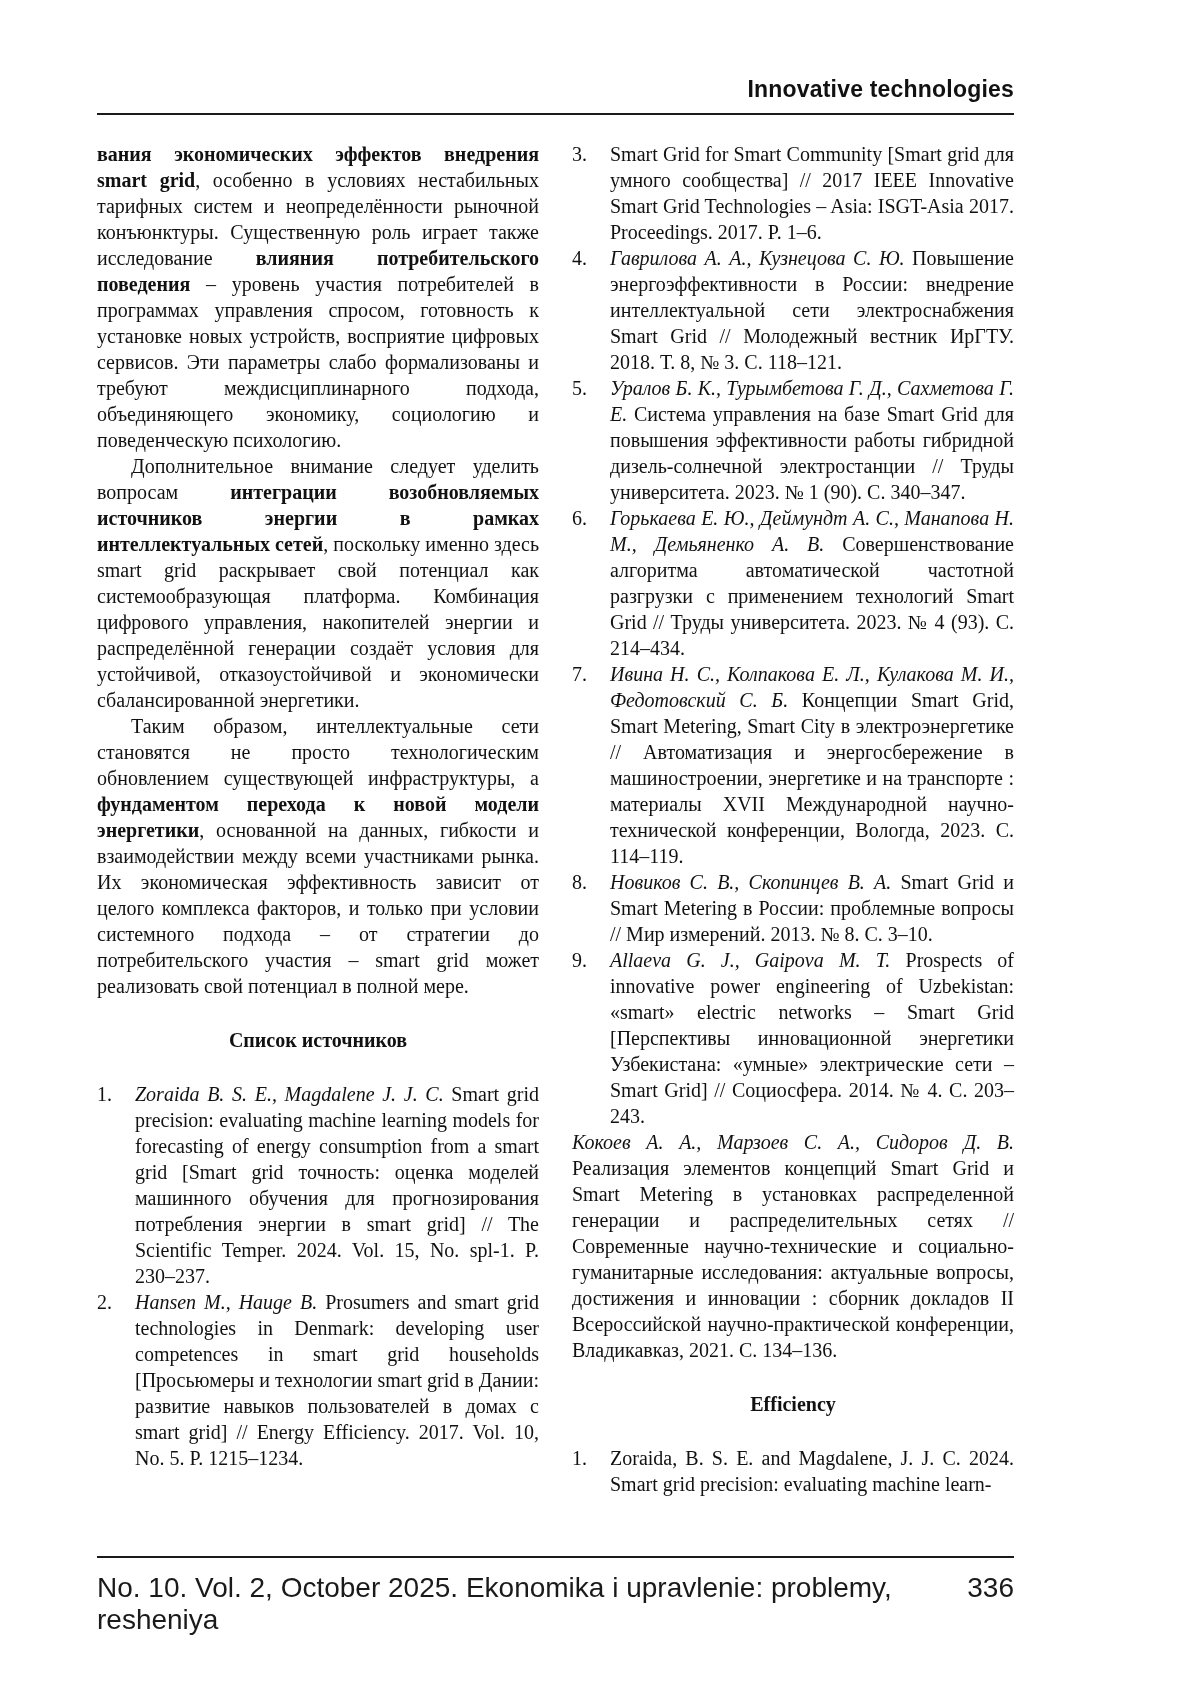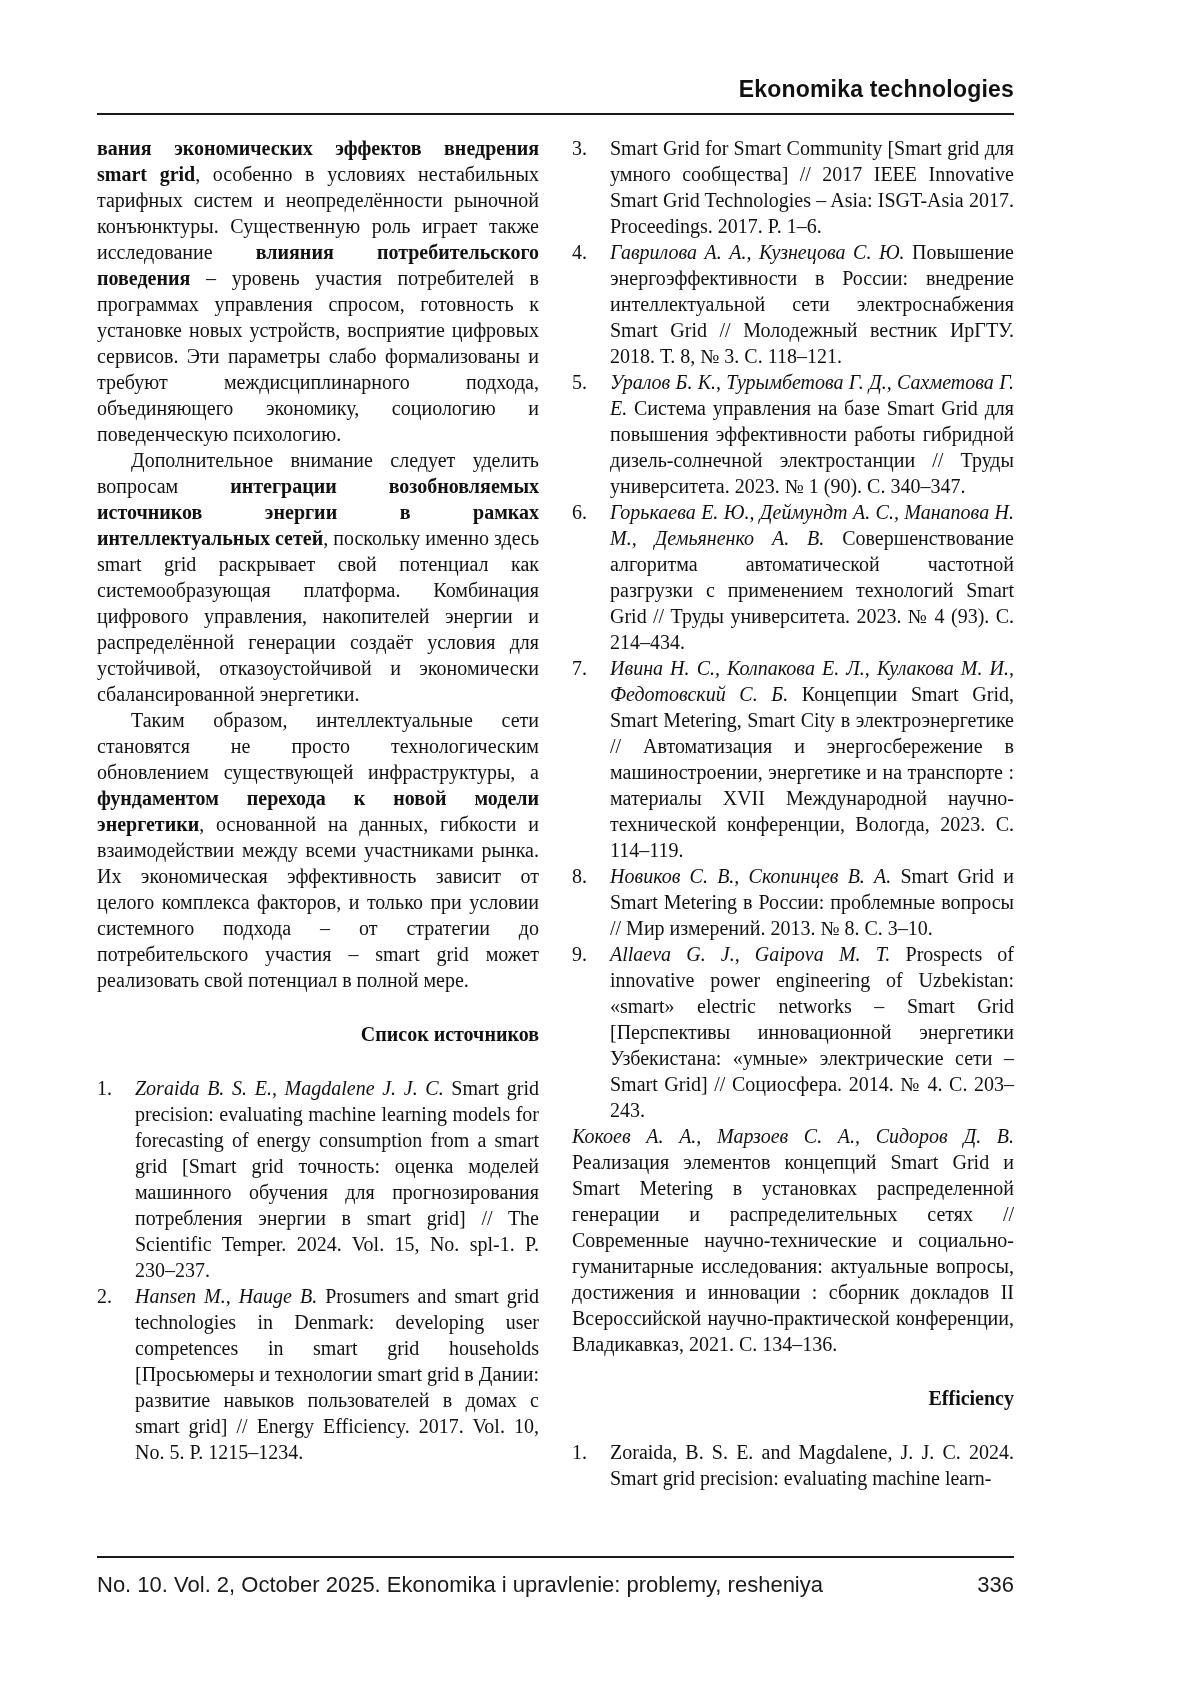"Ekonomika technologies" div.header-title { text: Ekonomika -> Innovative }
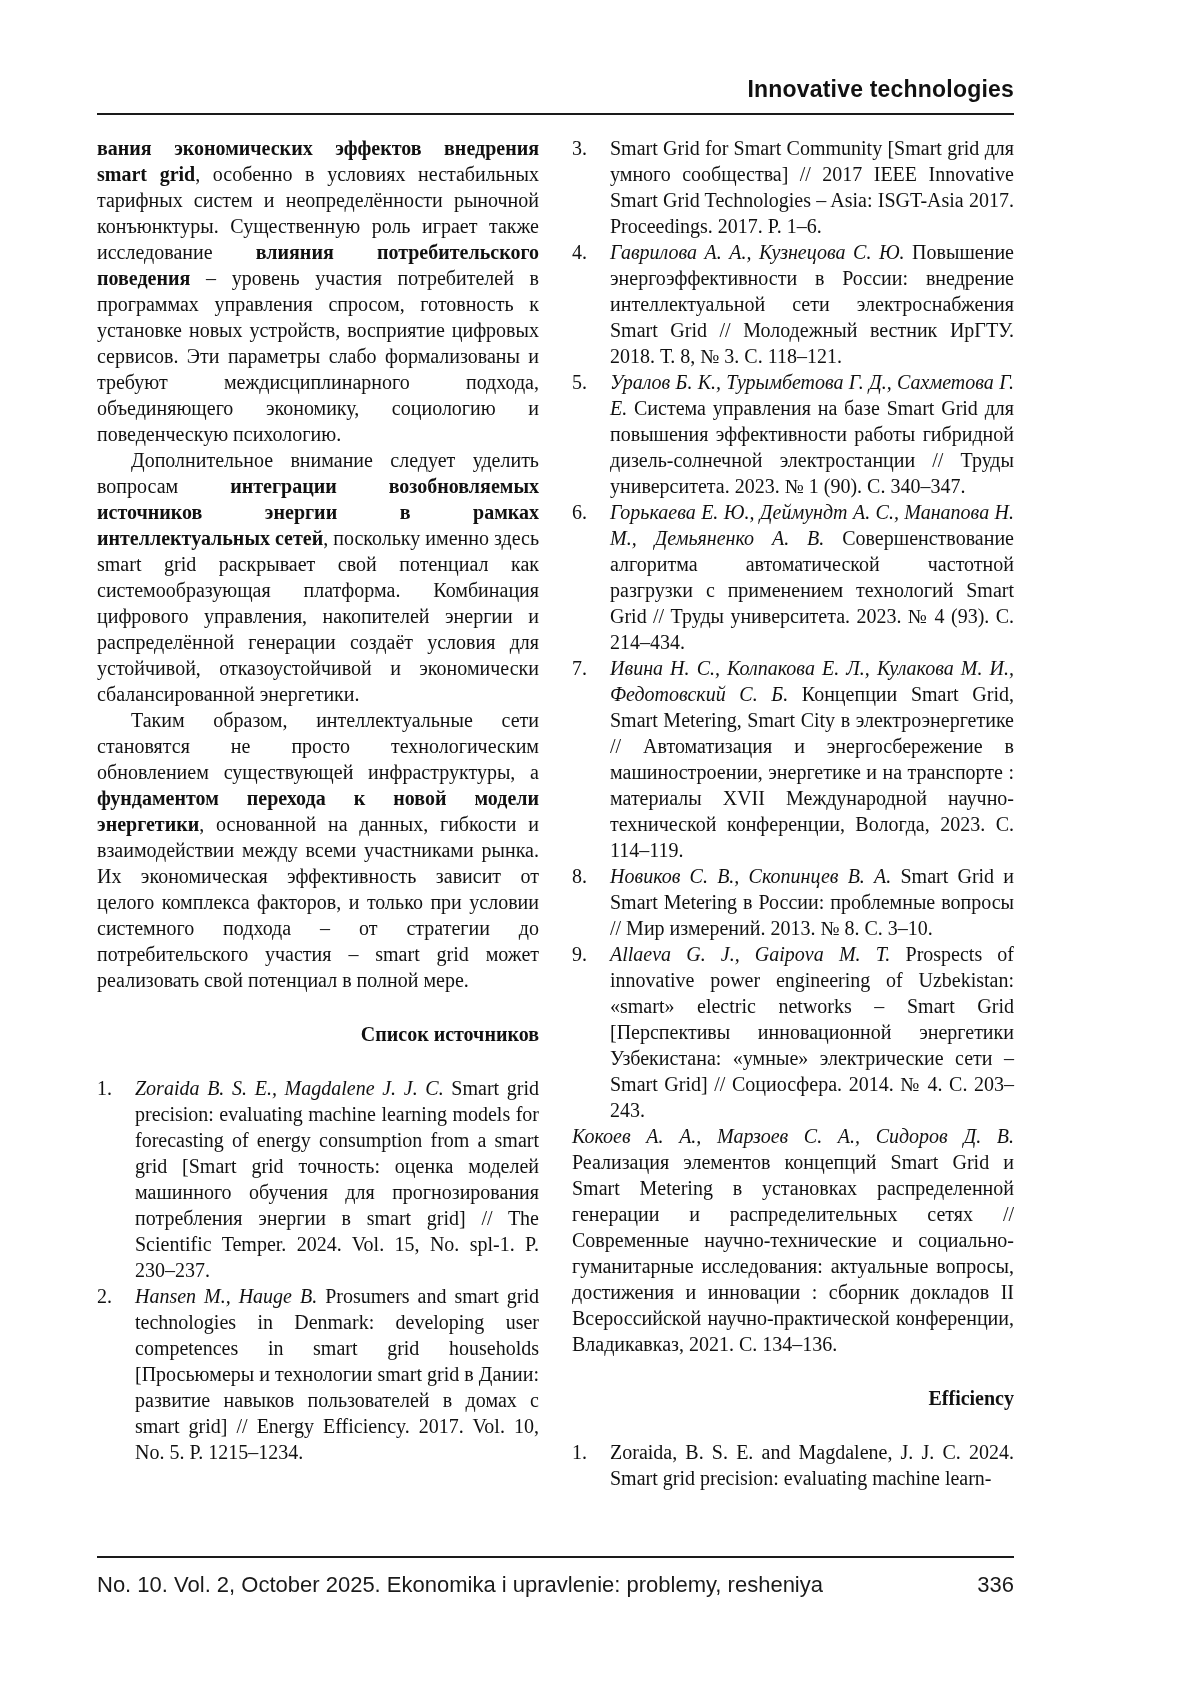"вания экономических эффектов внедрения" .columns { margin-top: 20px -> 26px }
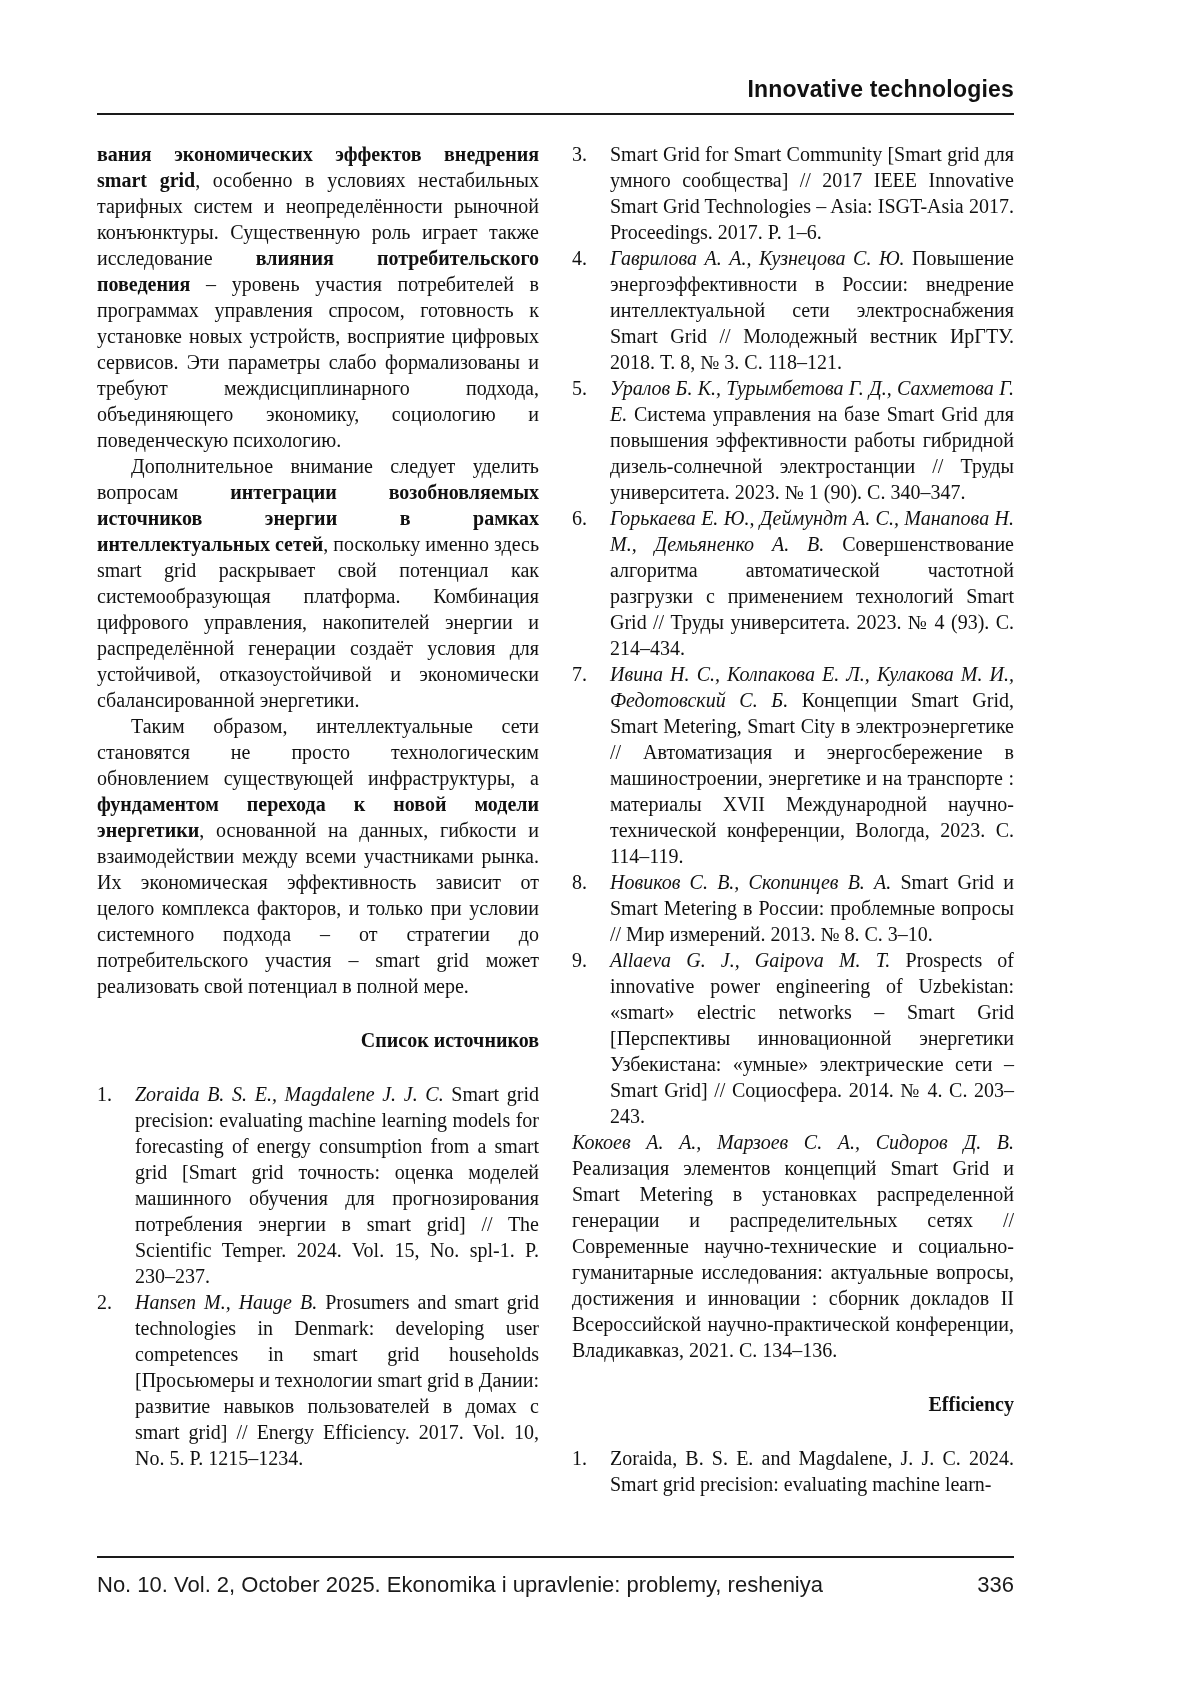"Список источников" .section-heading { text-align: right -> center }
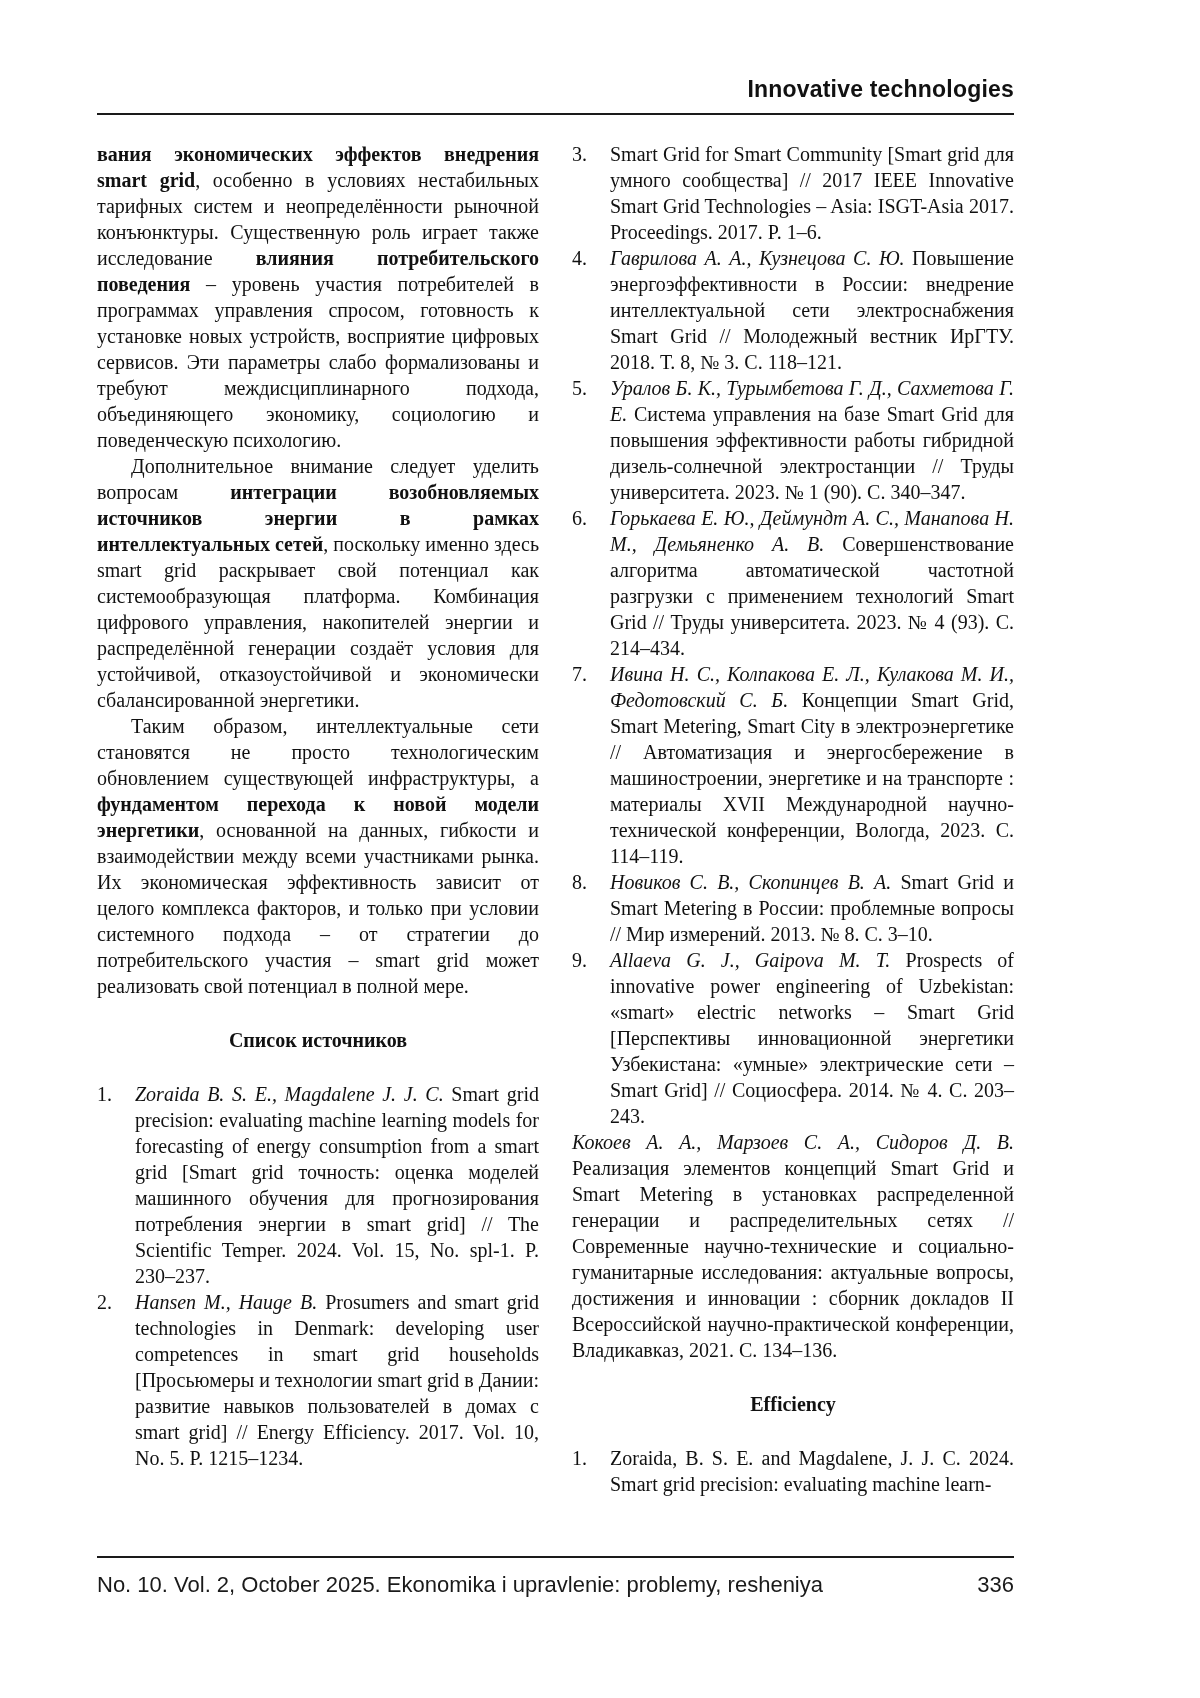"No. 10. Vol. 2, October" .footer { font-size: 22px -> 28px }
